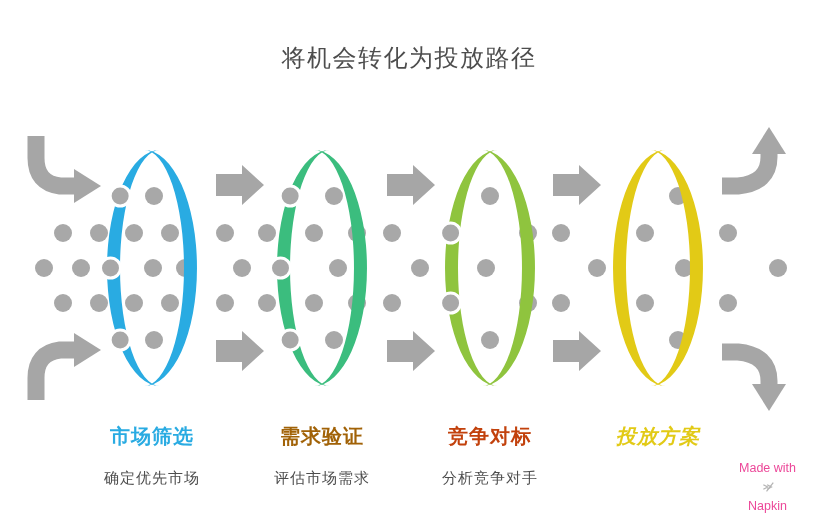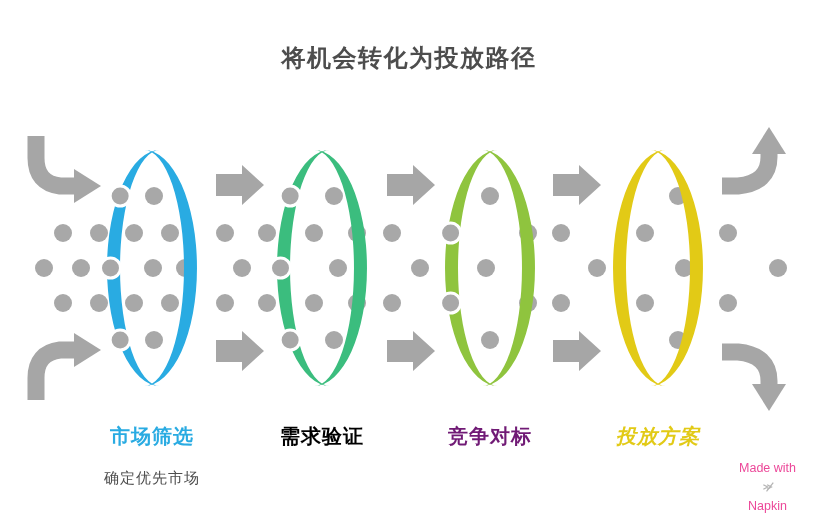"将机会转化为投放路径" .title { font-weight: 700 -> 400 }
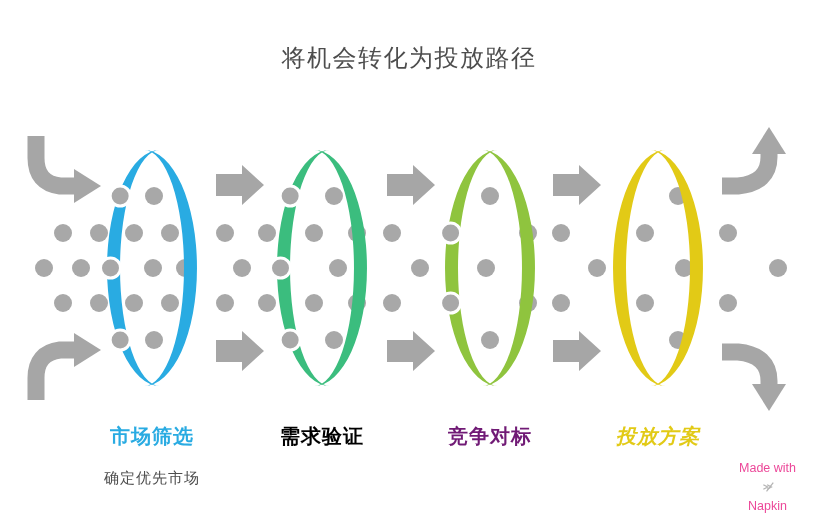"需求验证" div.step-title { color: #000000 -> #a16207 }
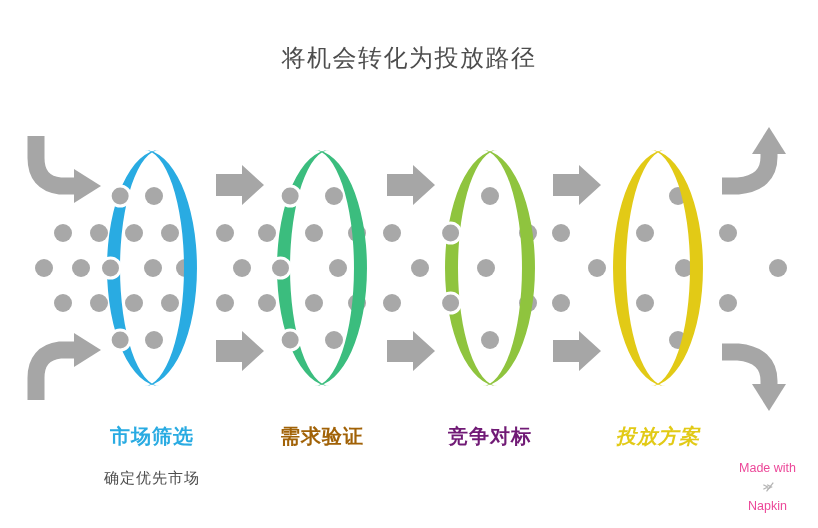"竞争对标" div.step-title { color: #701a75 -> #c2410c }
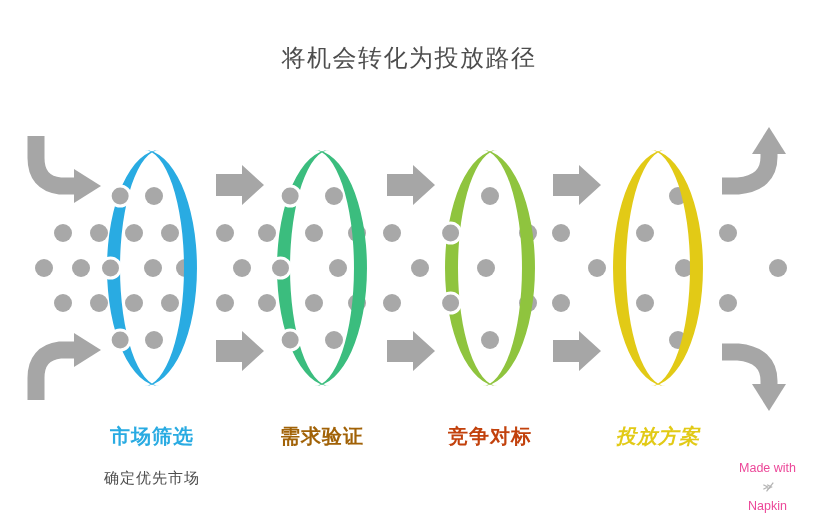"评估市场需求" div.step-desc { html: none -> <div>评估市场需求</div> }
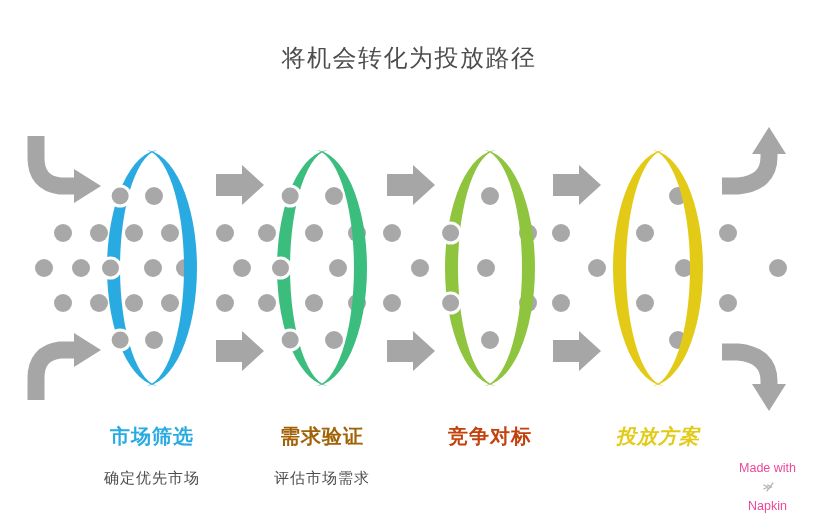"分析竞争对手" div.step-desc { html: none -> <div>分析竞争对手</div> }
